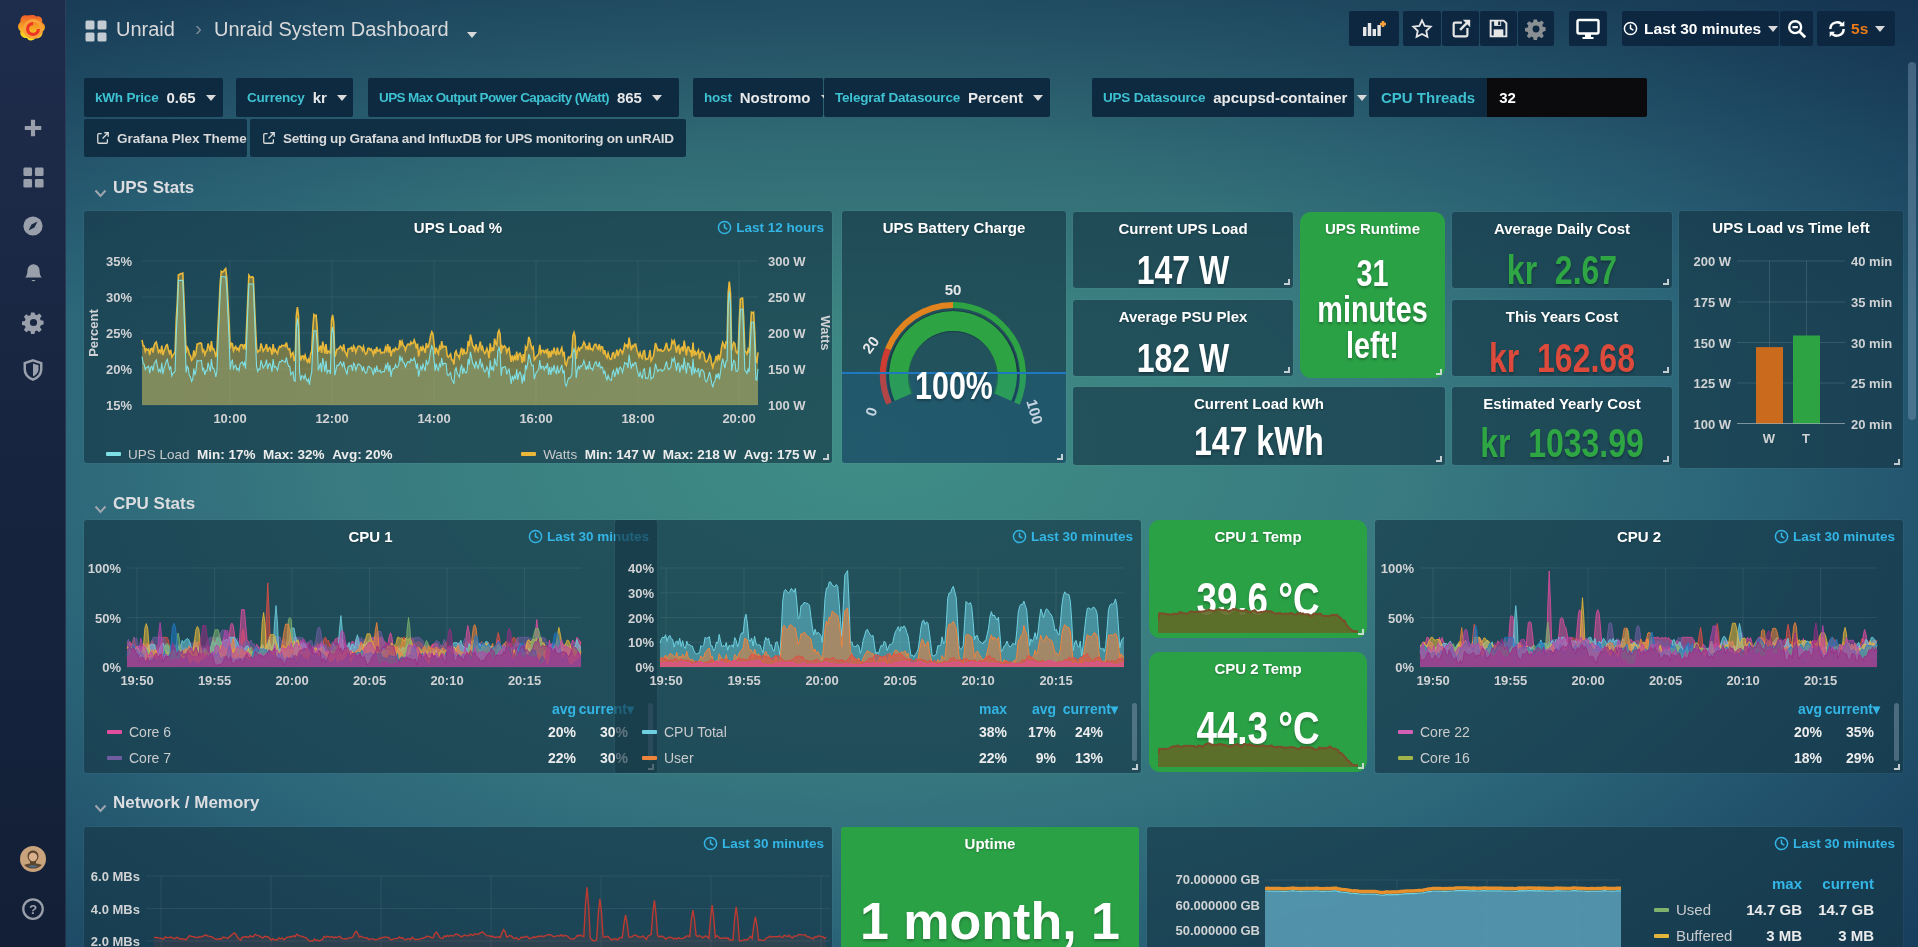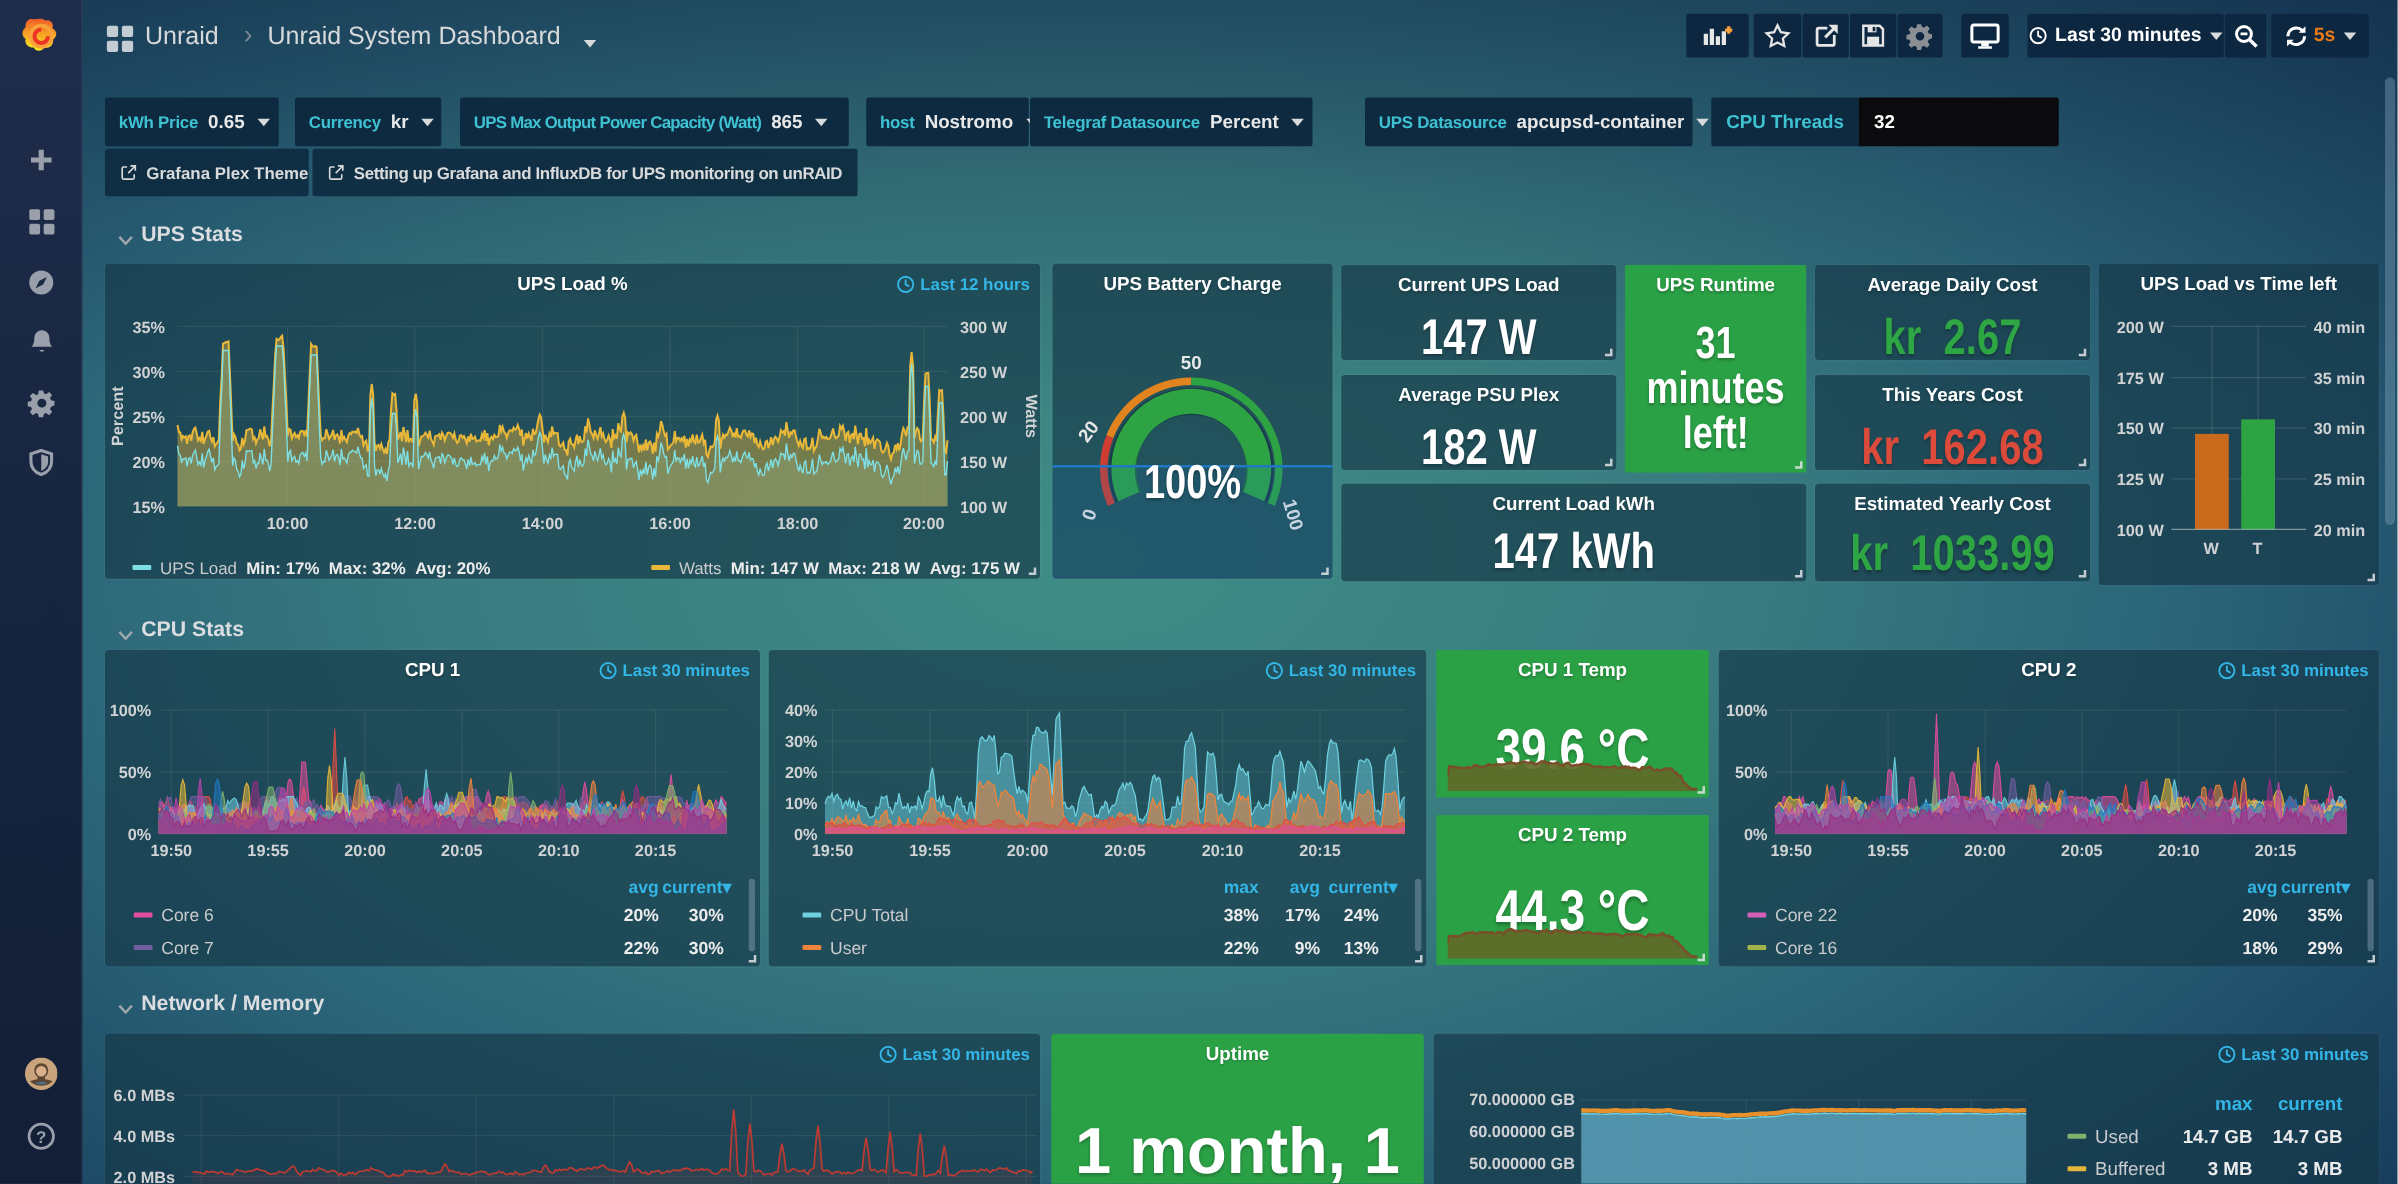"UPS Runtime" .gpanel { border-radius: 1px -> 11px }
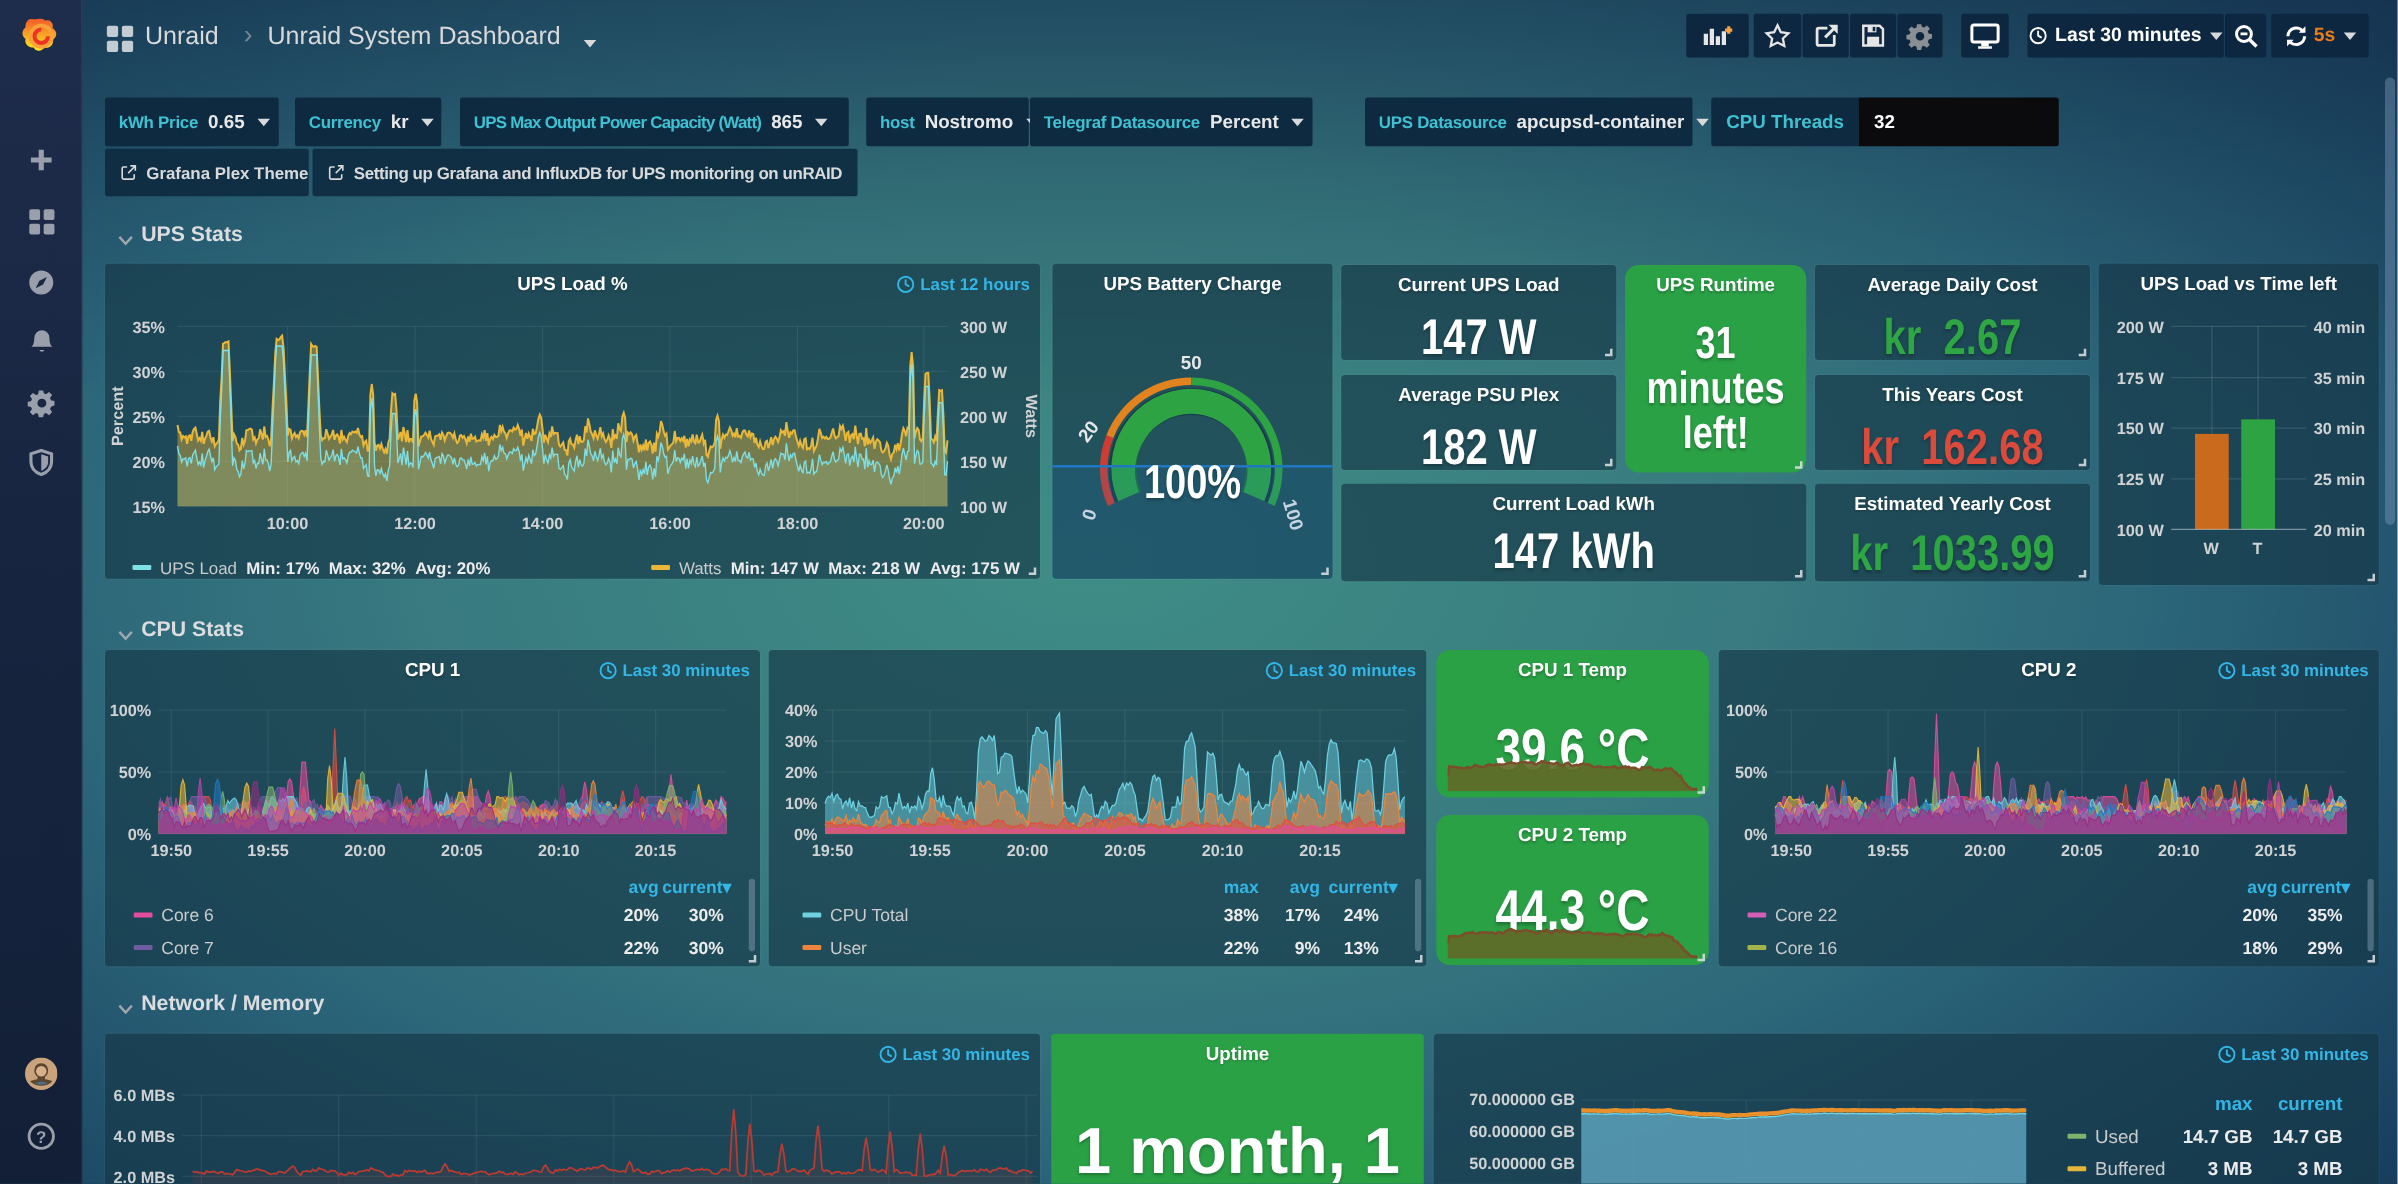"CPU 1" div.panel { width: 524px -> 573px }
